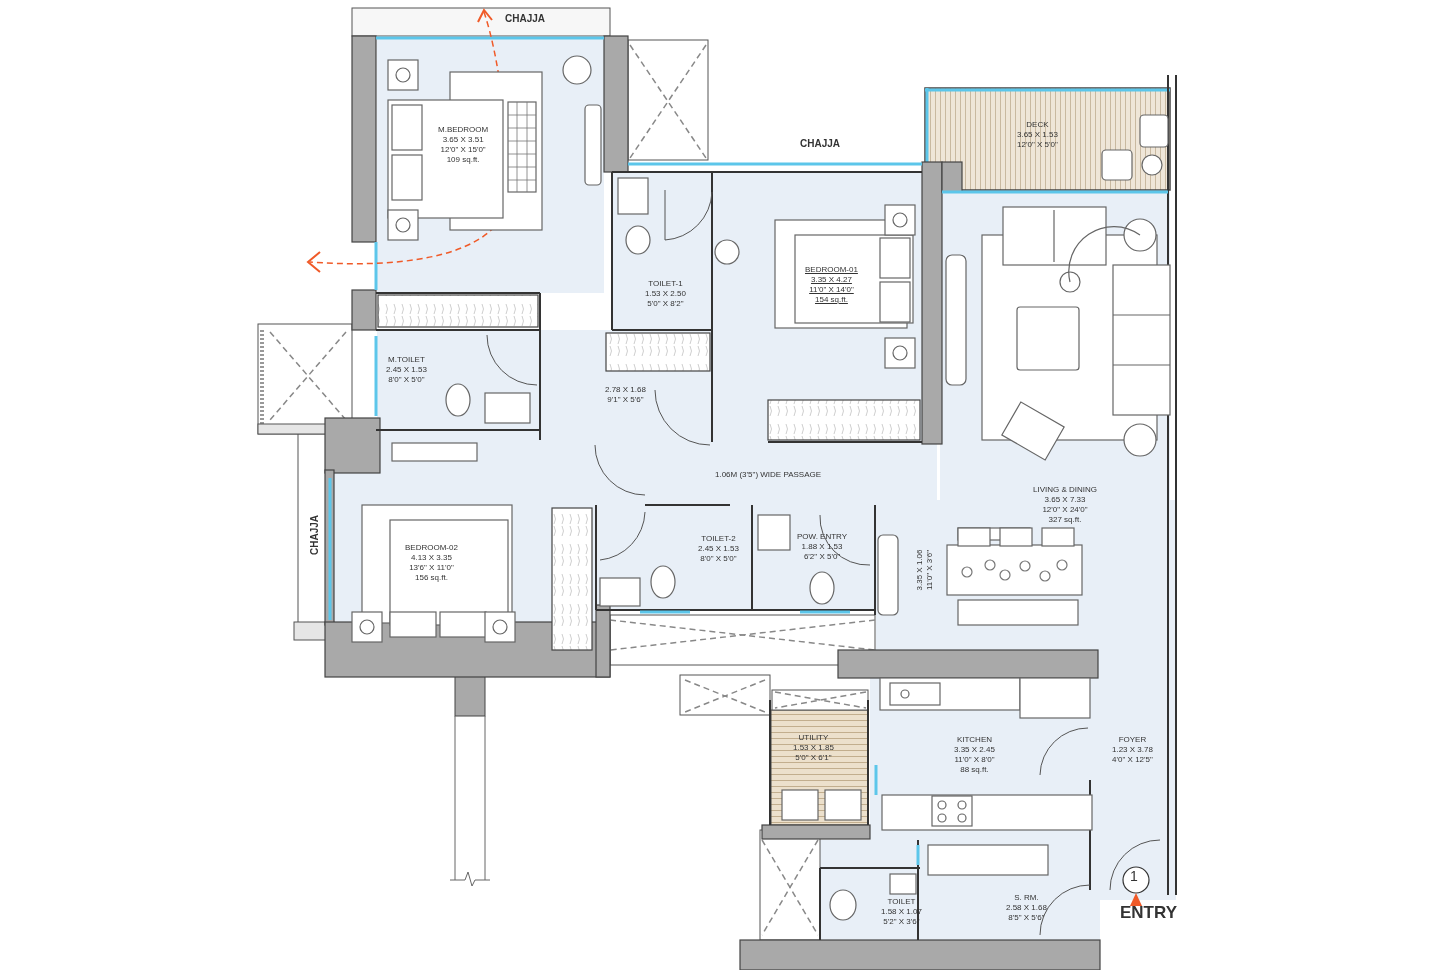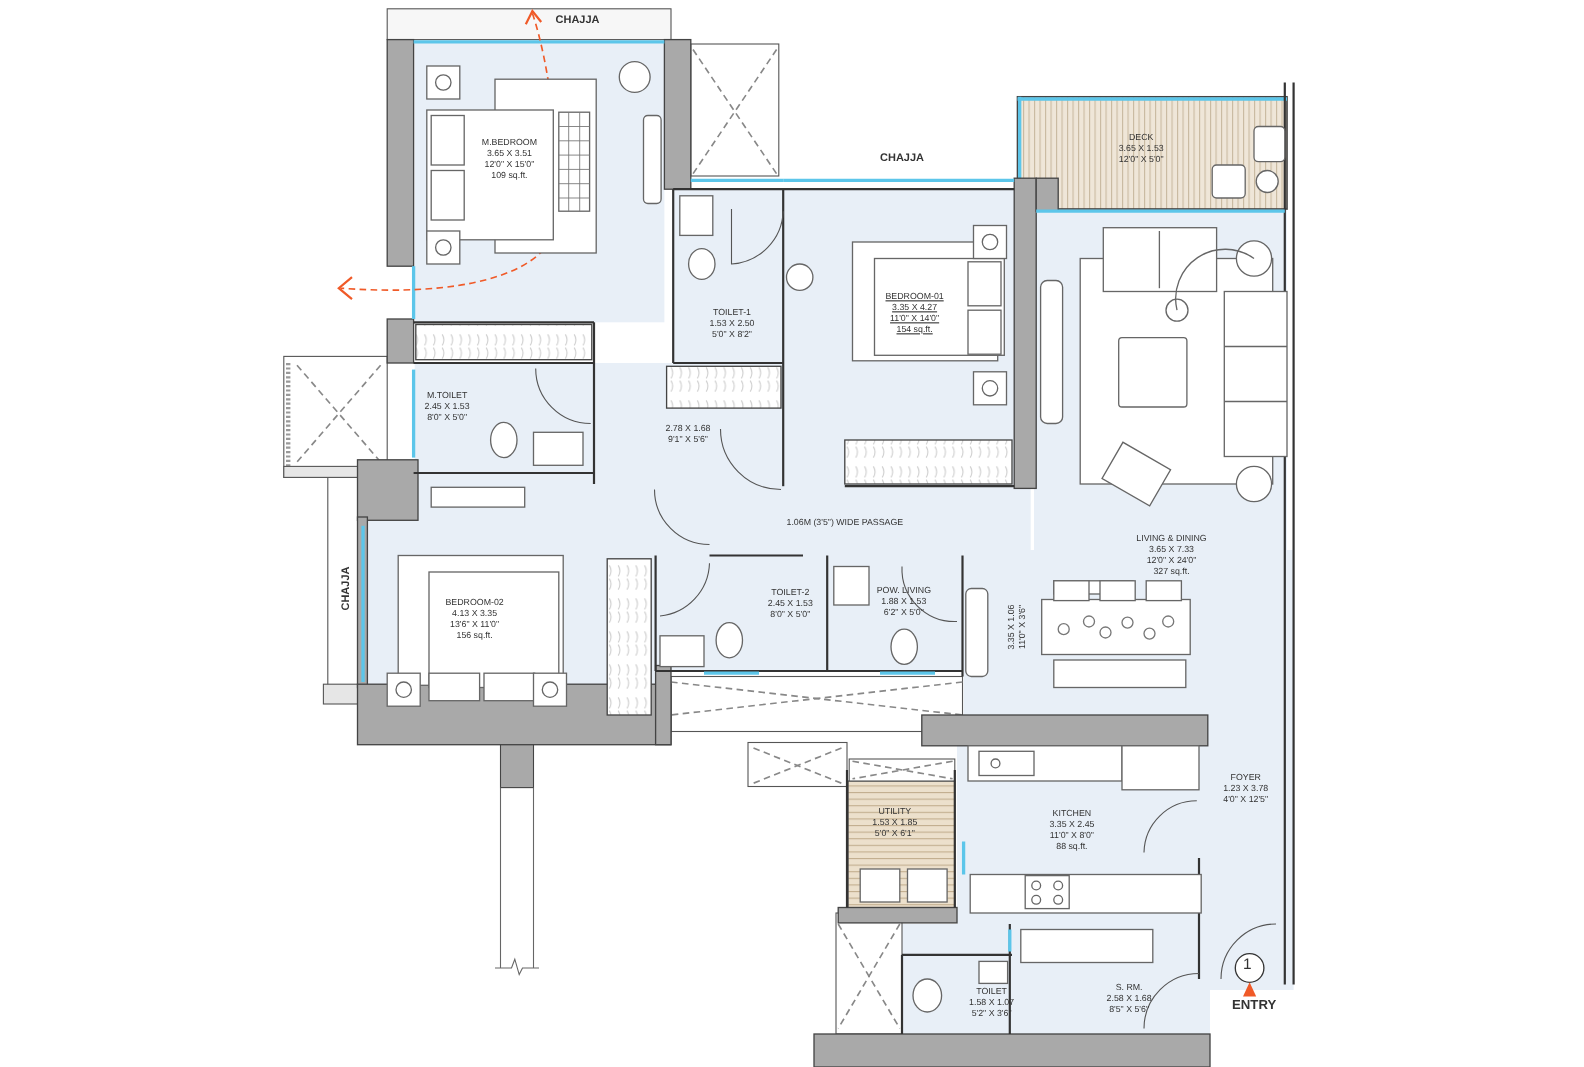"POW. LIVING" span { text: LIVING -> ENTRY }
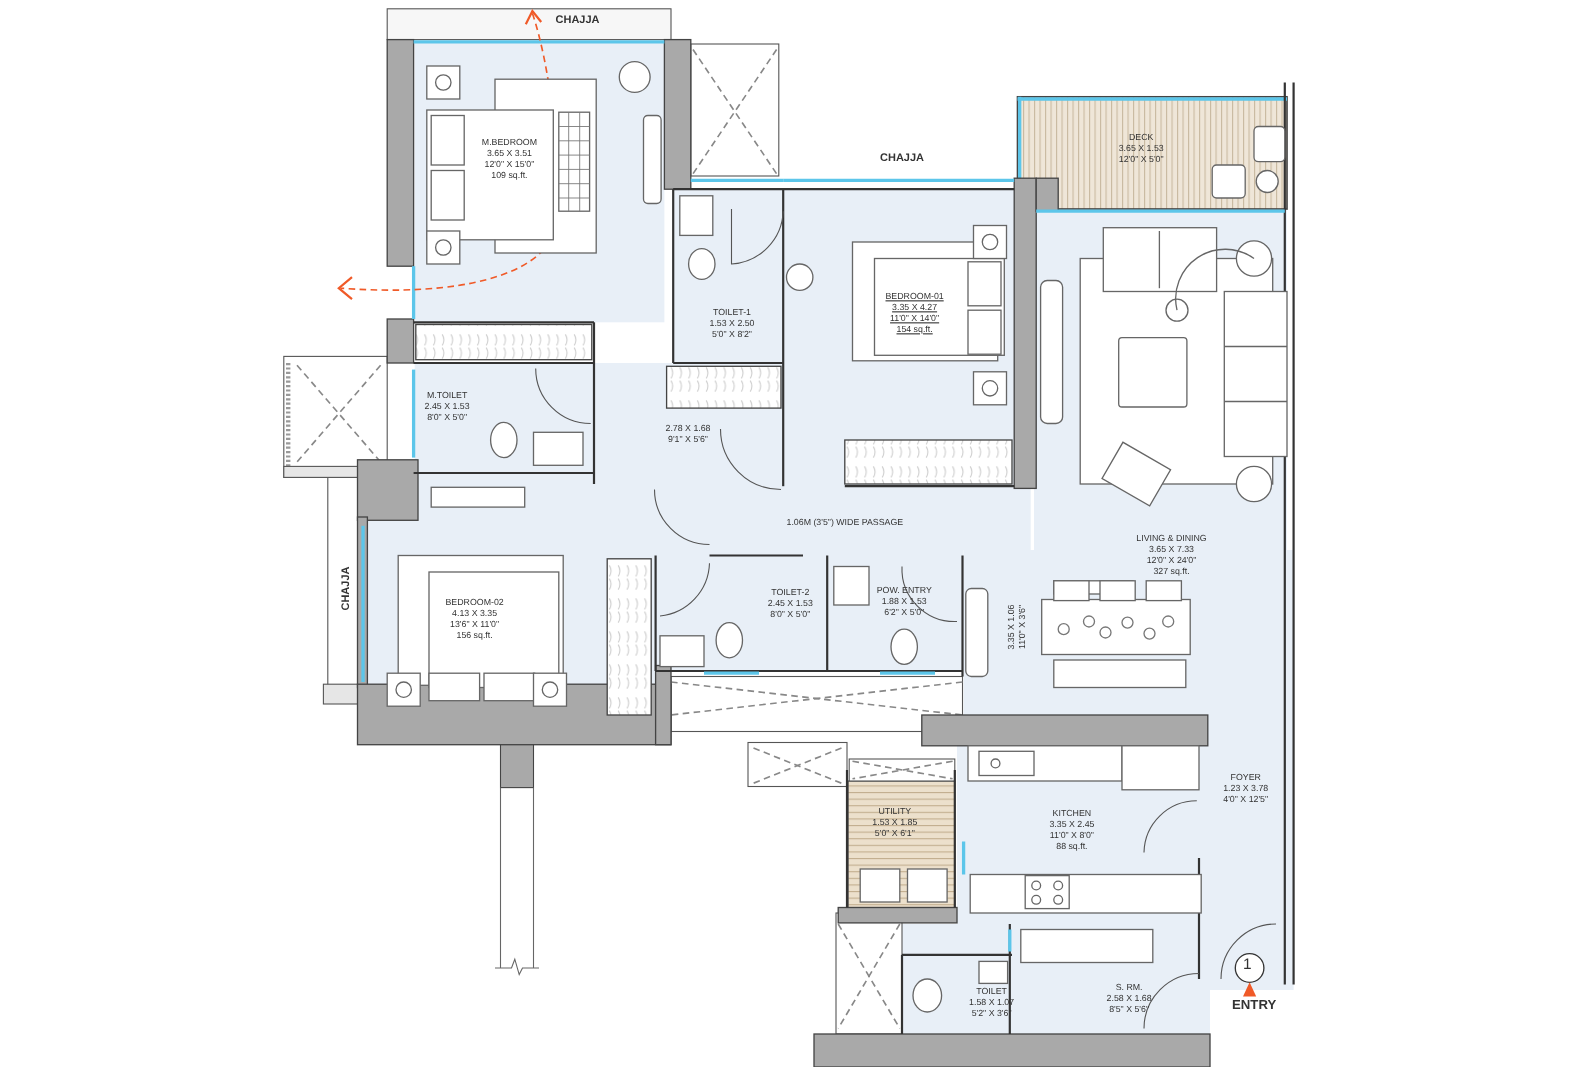"FOYER" div.lbl { top: 702px -> 735px }
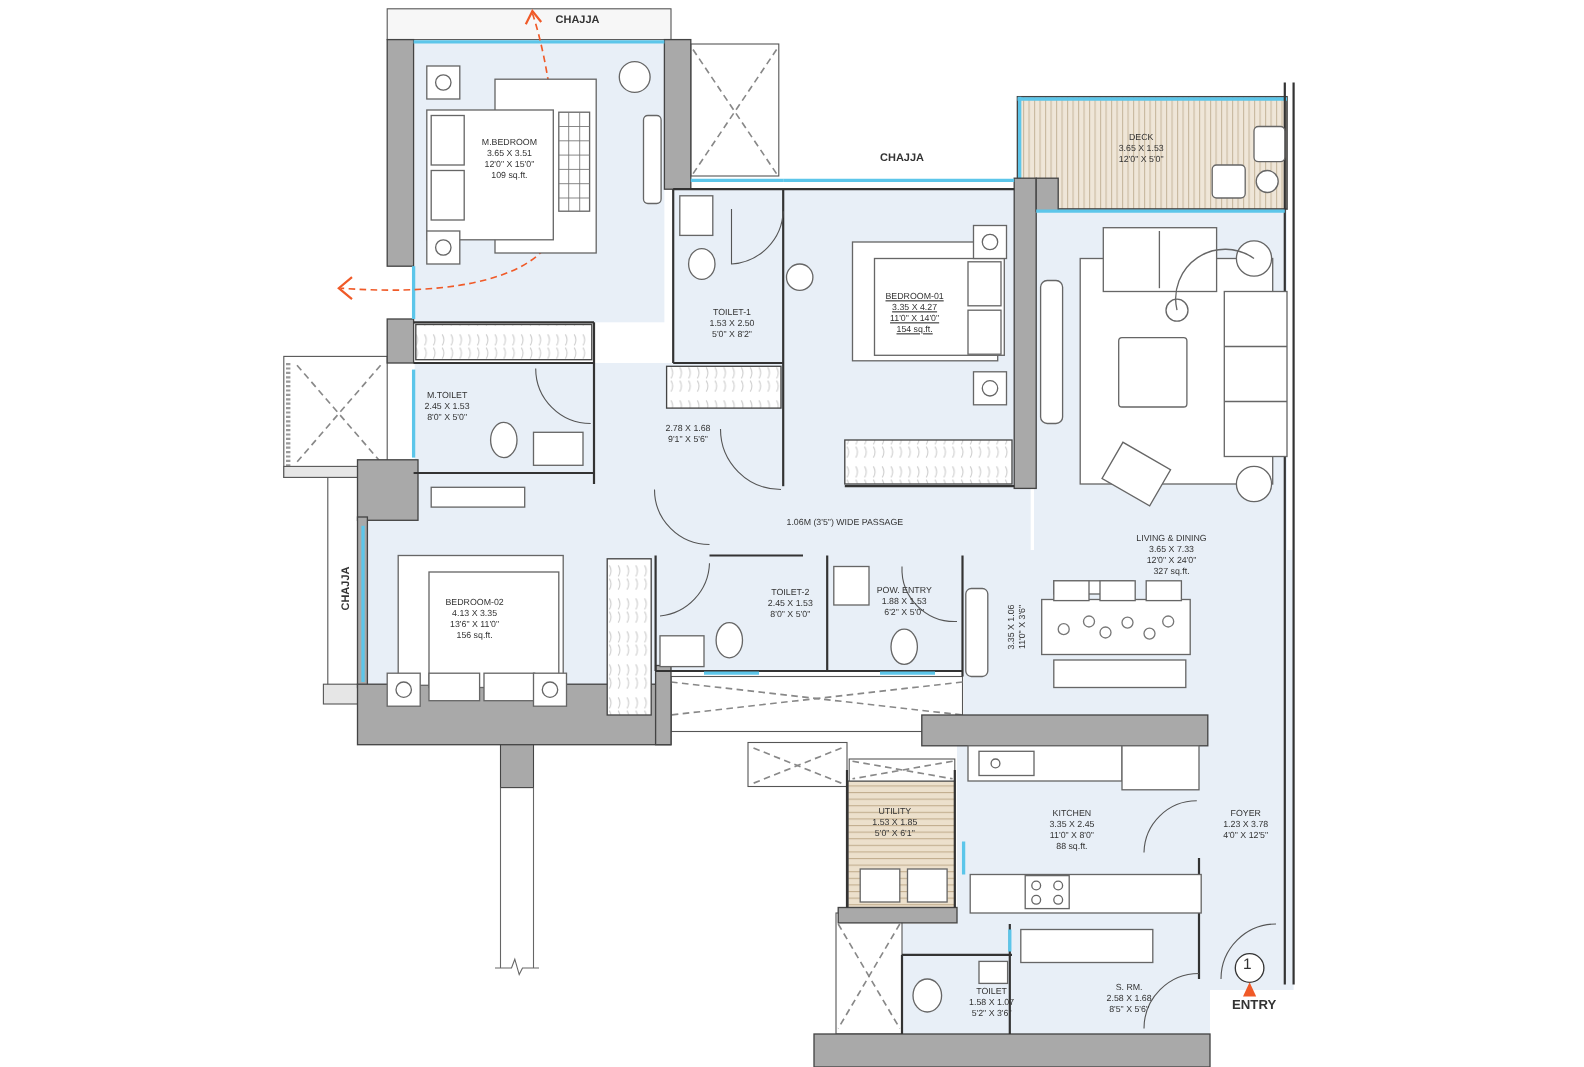"ENTRY" div.lbl { font-size: 12px -> 17px }
